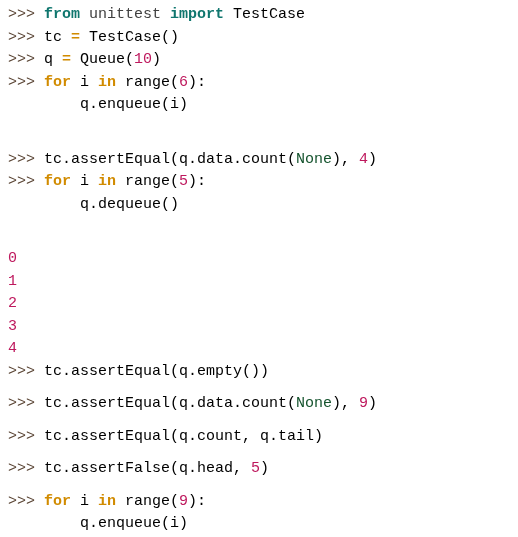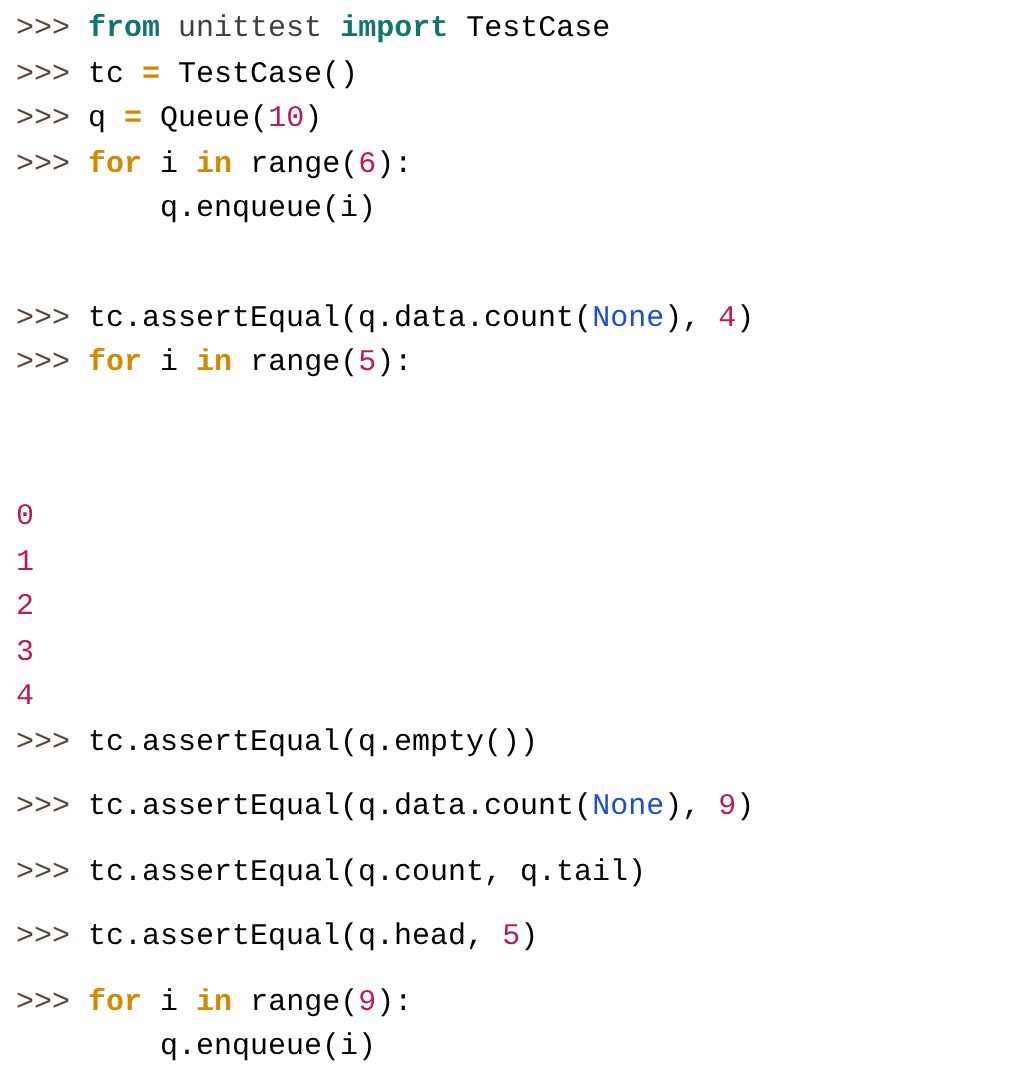"None" .none { color: #1d4ed8 -> #14532d }
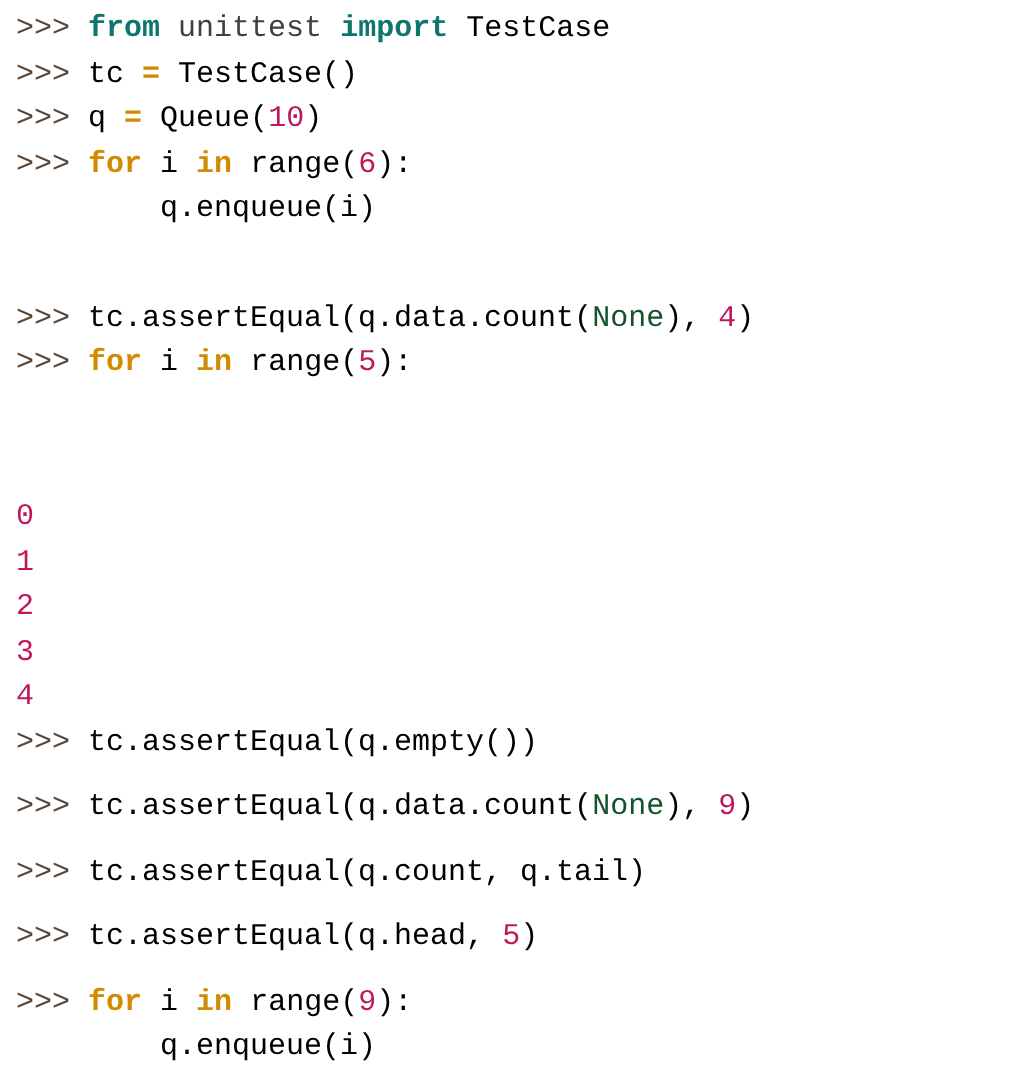"q.dequeue()" span { html: none -> <span>q.dequeue()</span> }
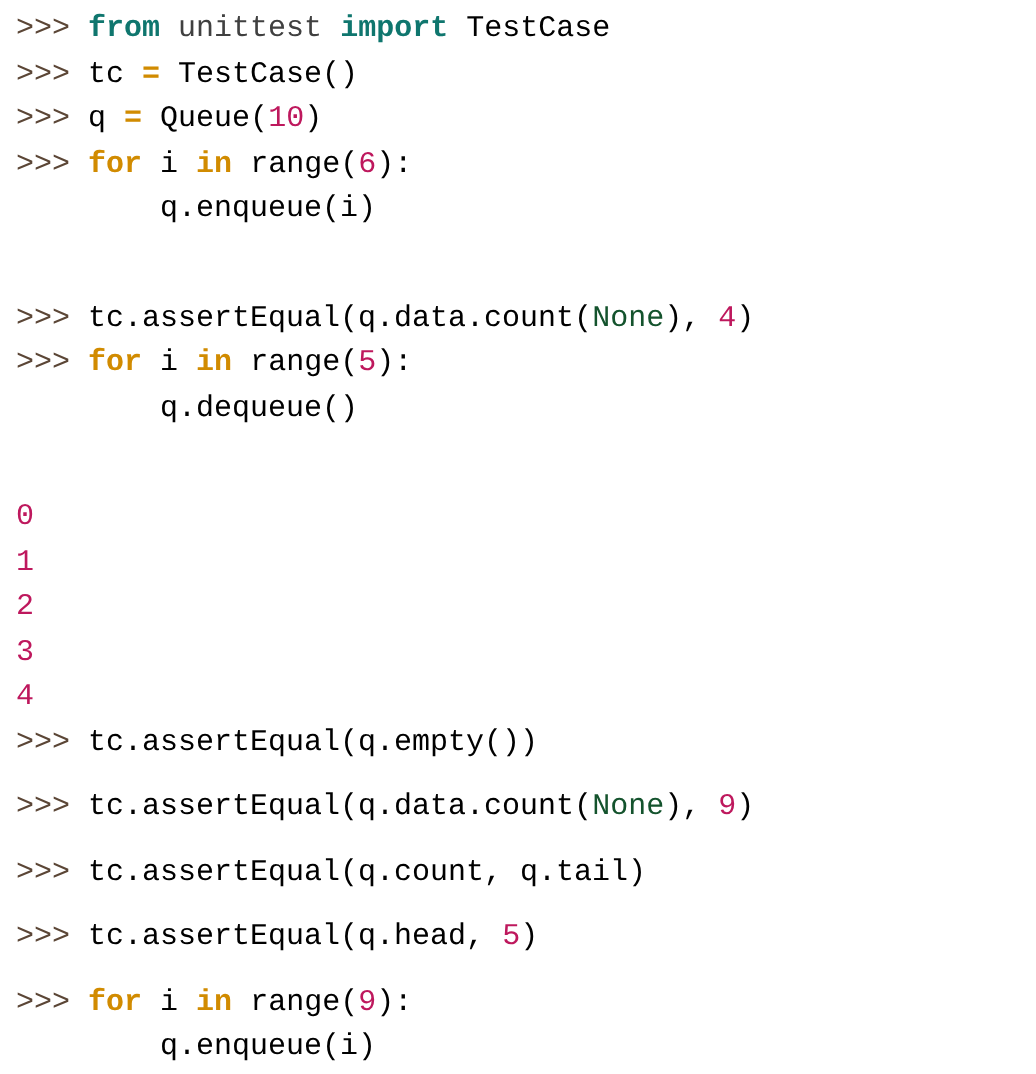"tc.assertEqual(q.head," span { text: tc.assertEqual -> tc.assertFalse }
